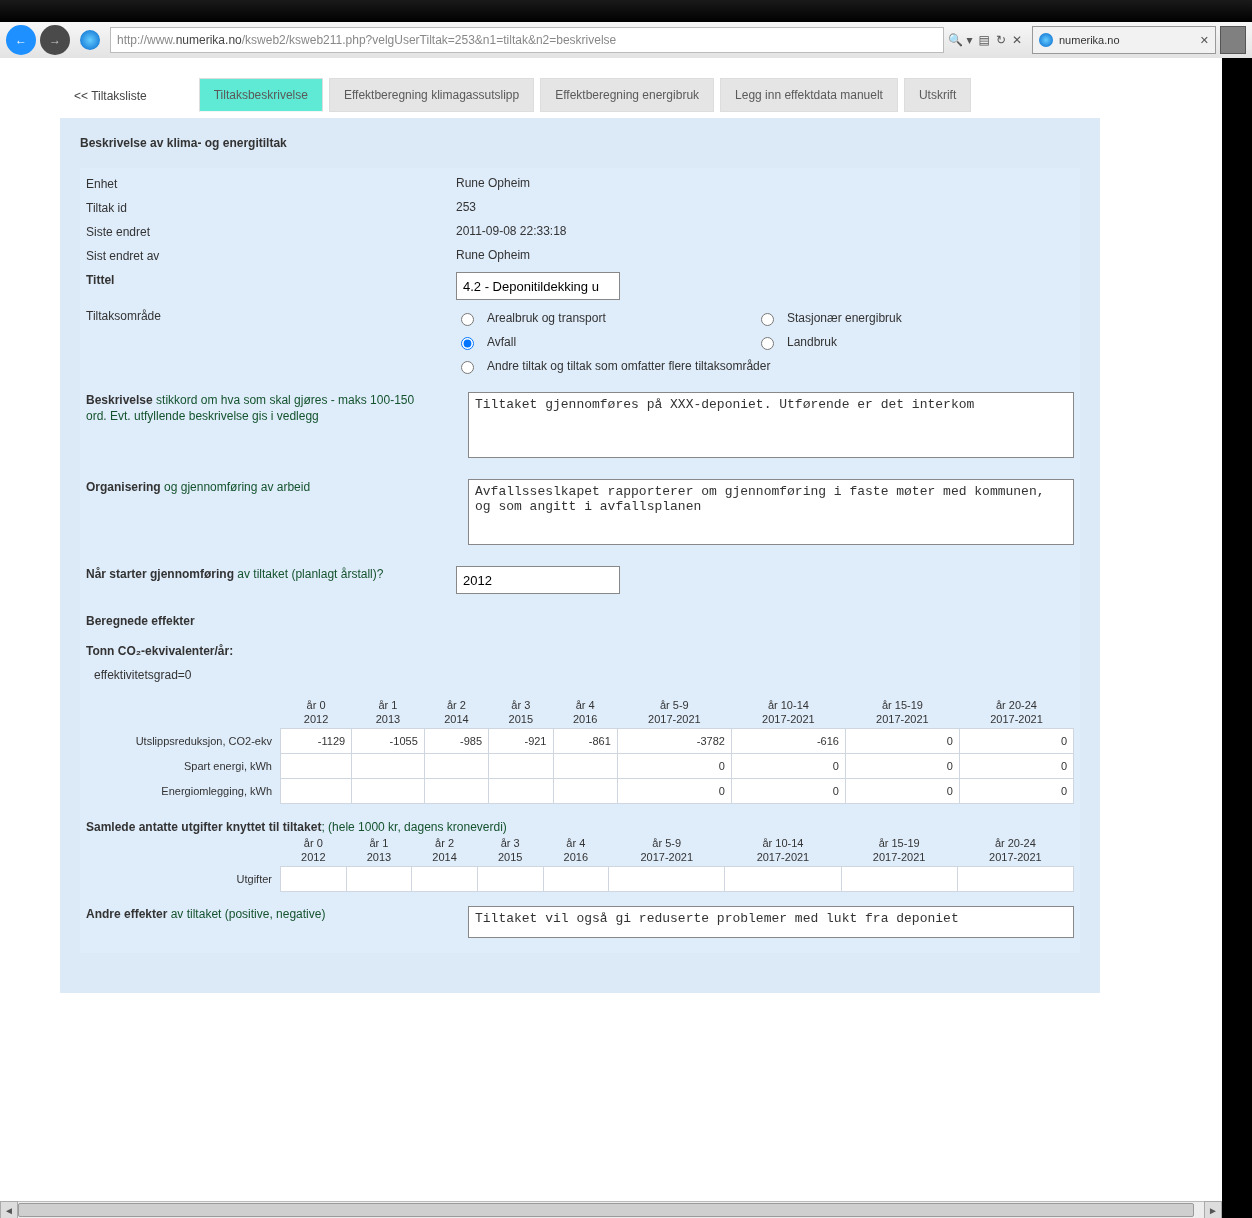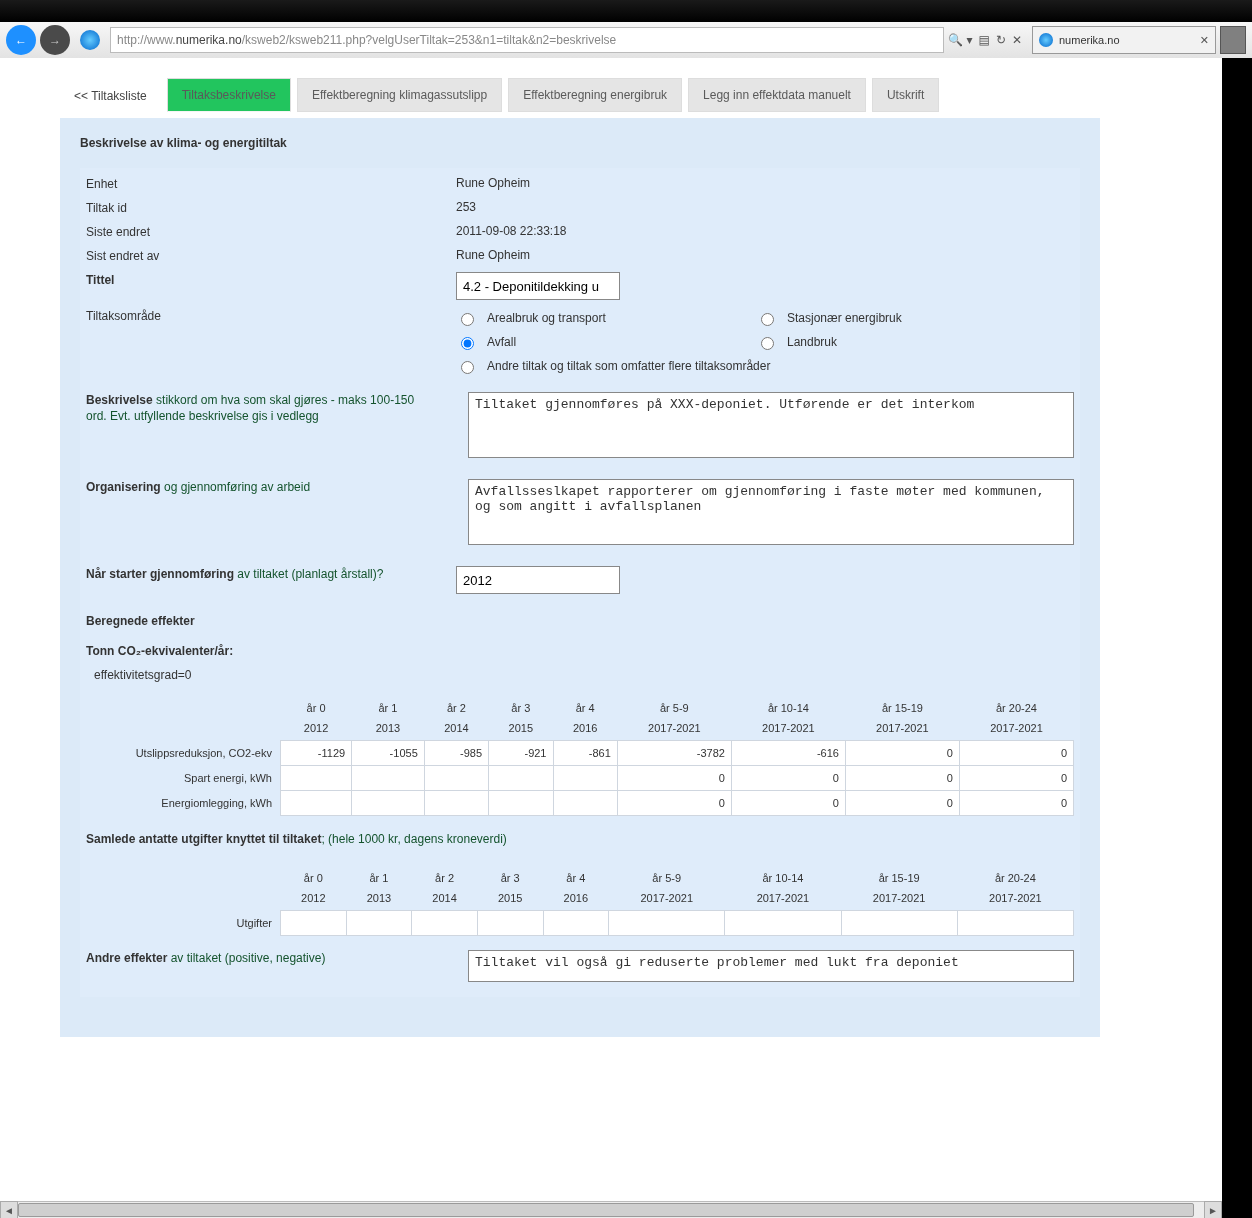"Tiltaksbeskrivelse" .tab.active { background: #22c55e -> #5eead4; margin-left: none -> 32px }
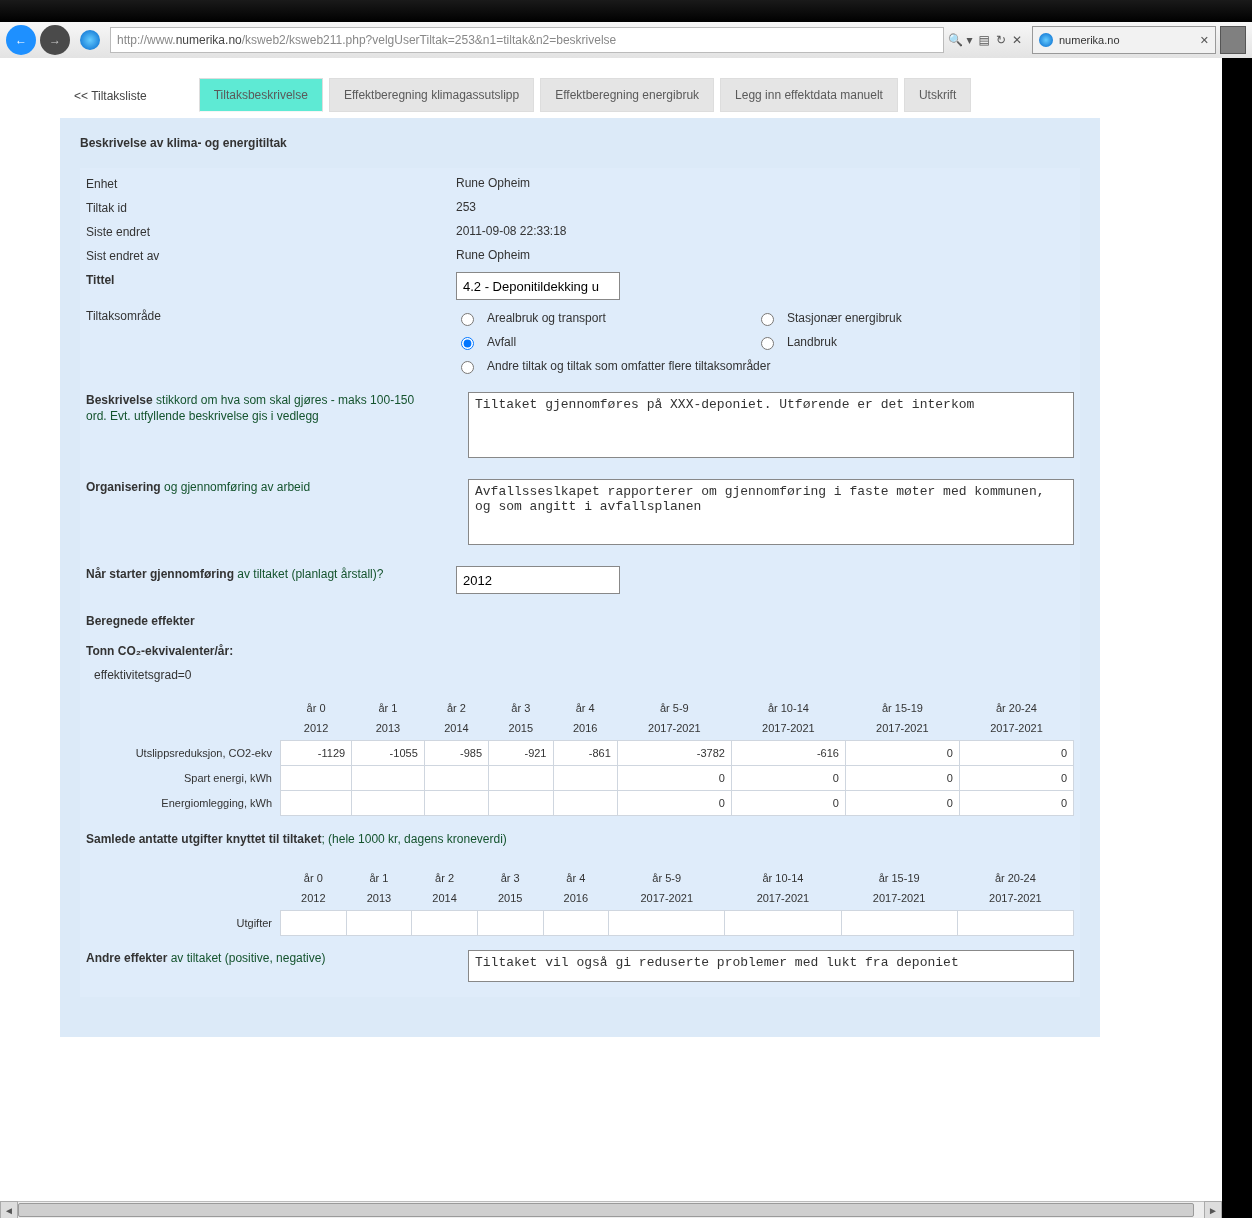"år 0" table.eff th { line-height: 20px -> 14px }
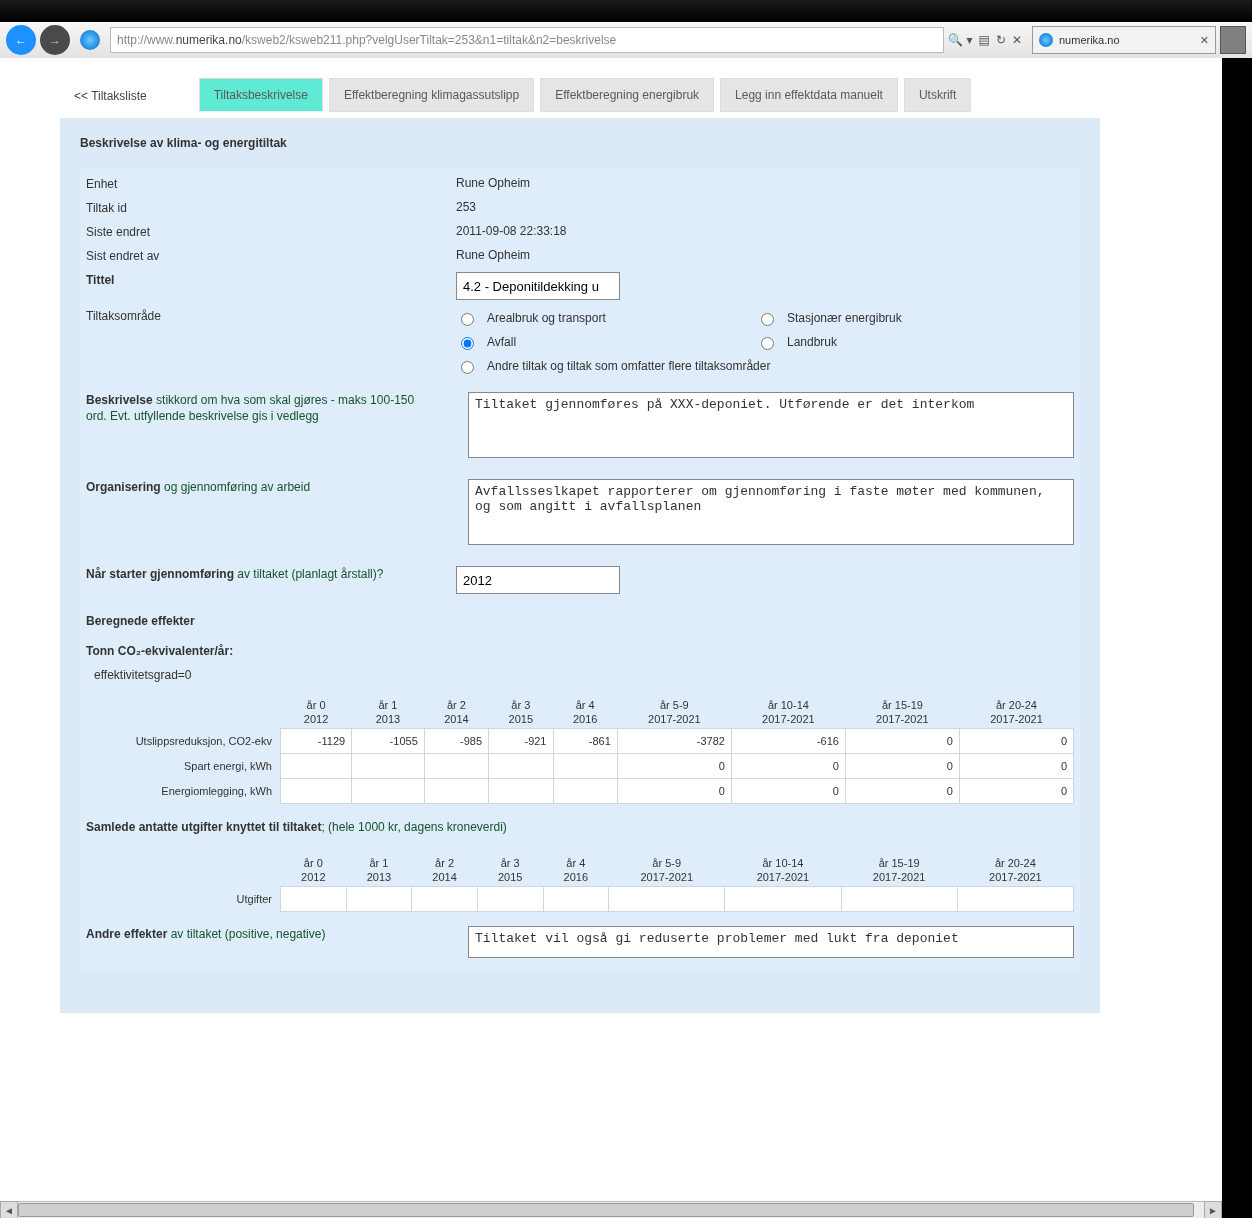"Samlede antatte utgifter knyttet til" div { margin: 16px 0 20px 0 -> 16px 0 0 0 }
